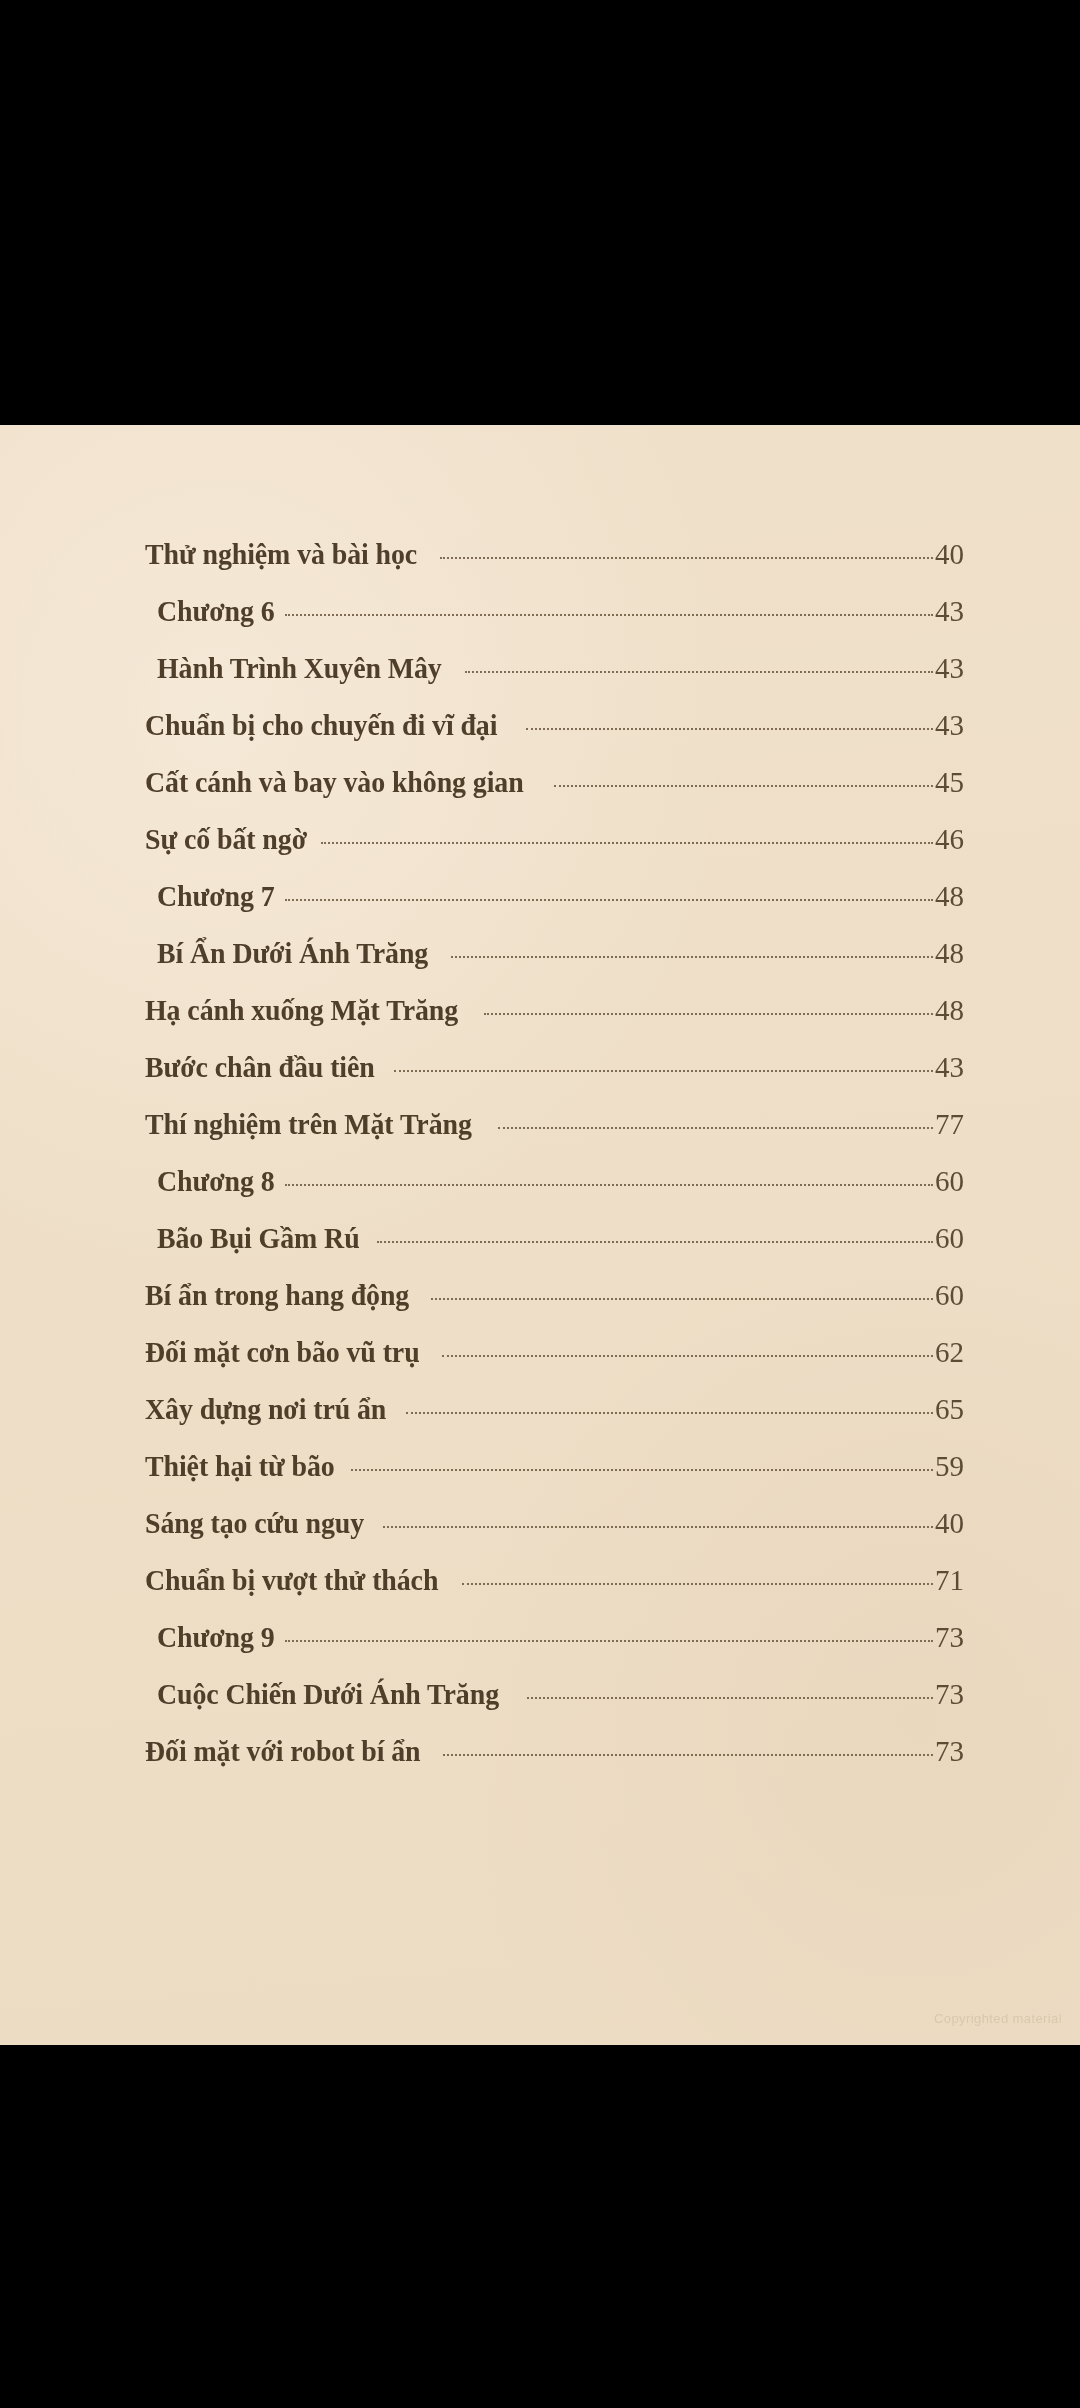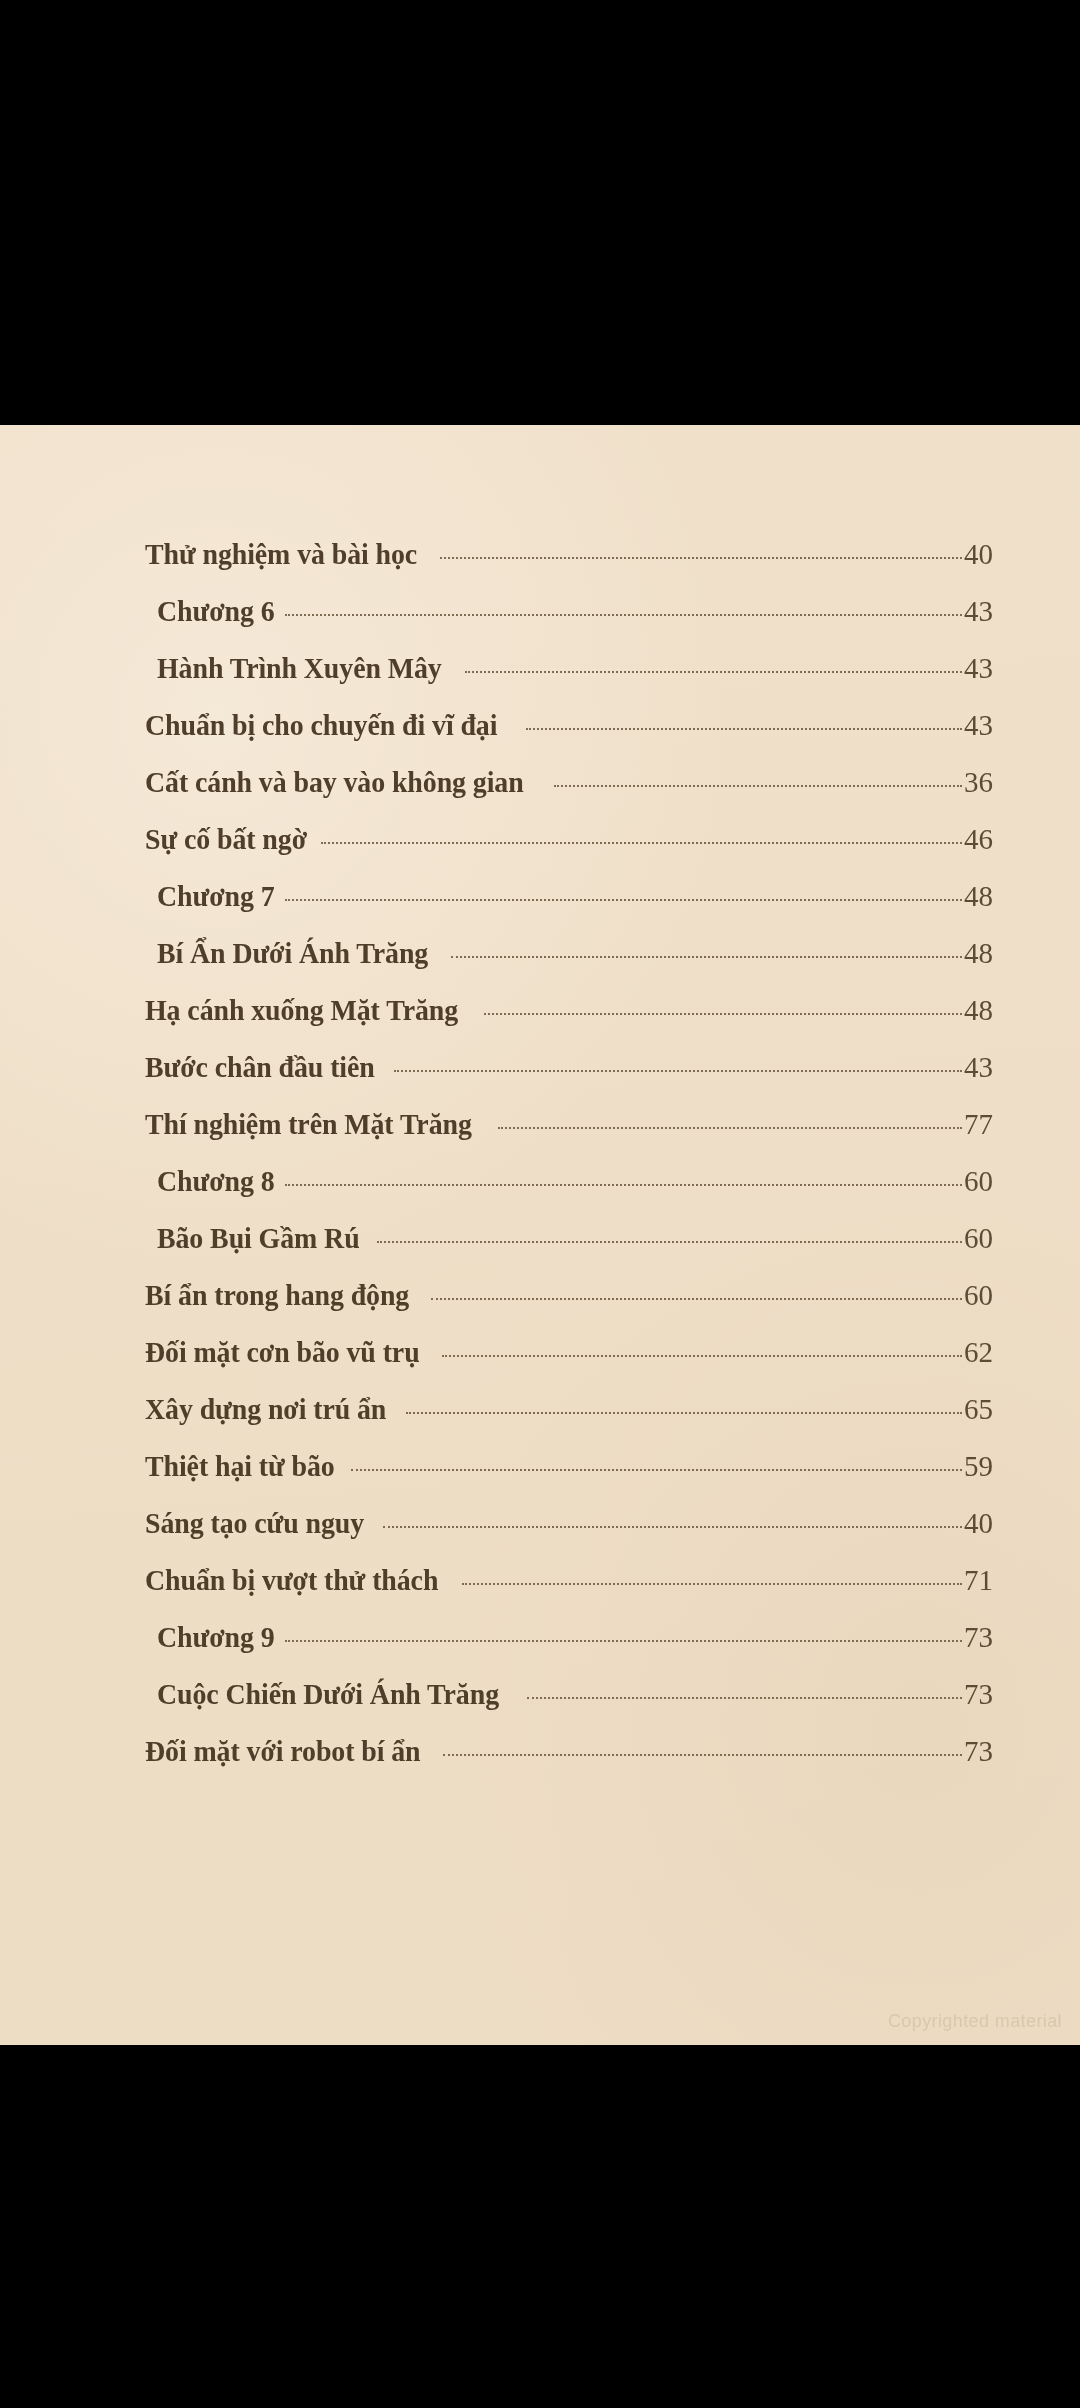"Thử nghiệm và bài học" .toc-row { padding-right: 72px -> 101px }
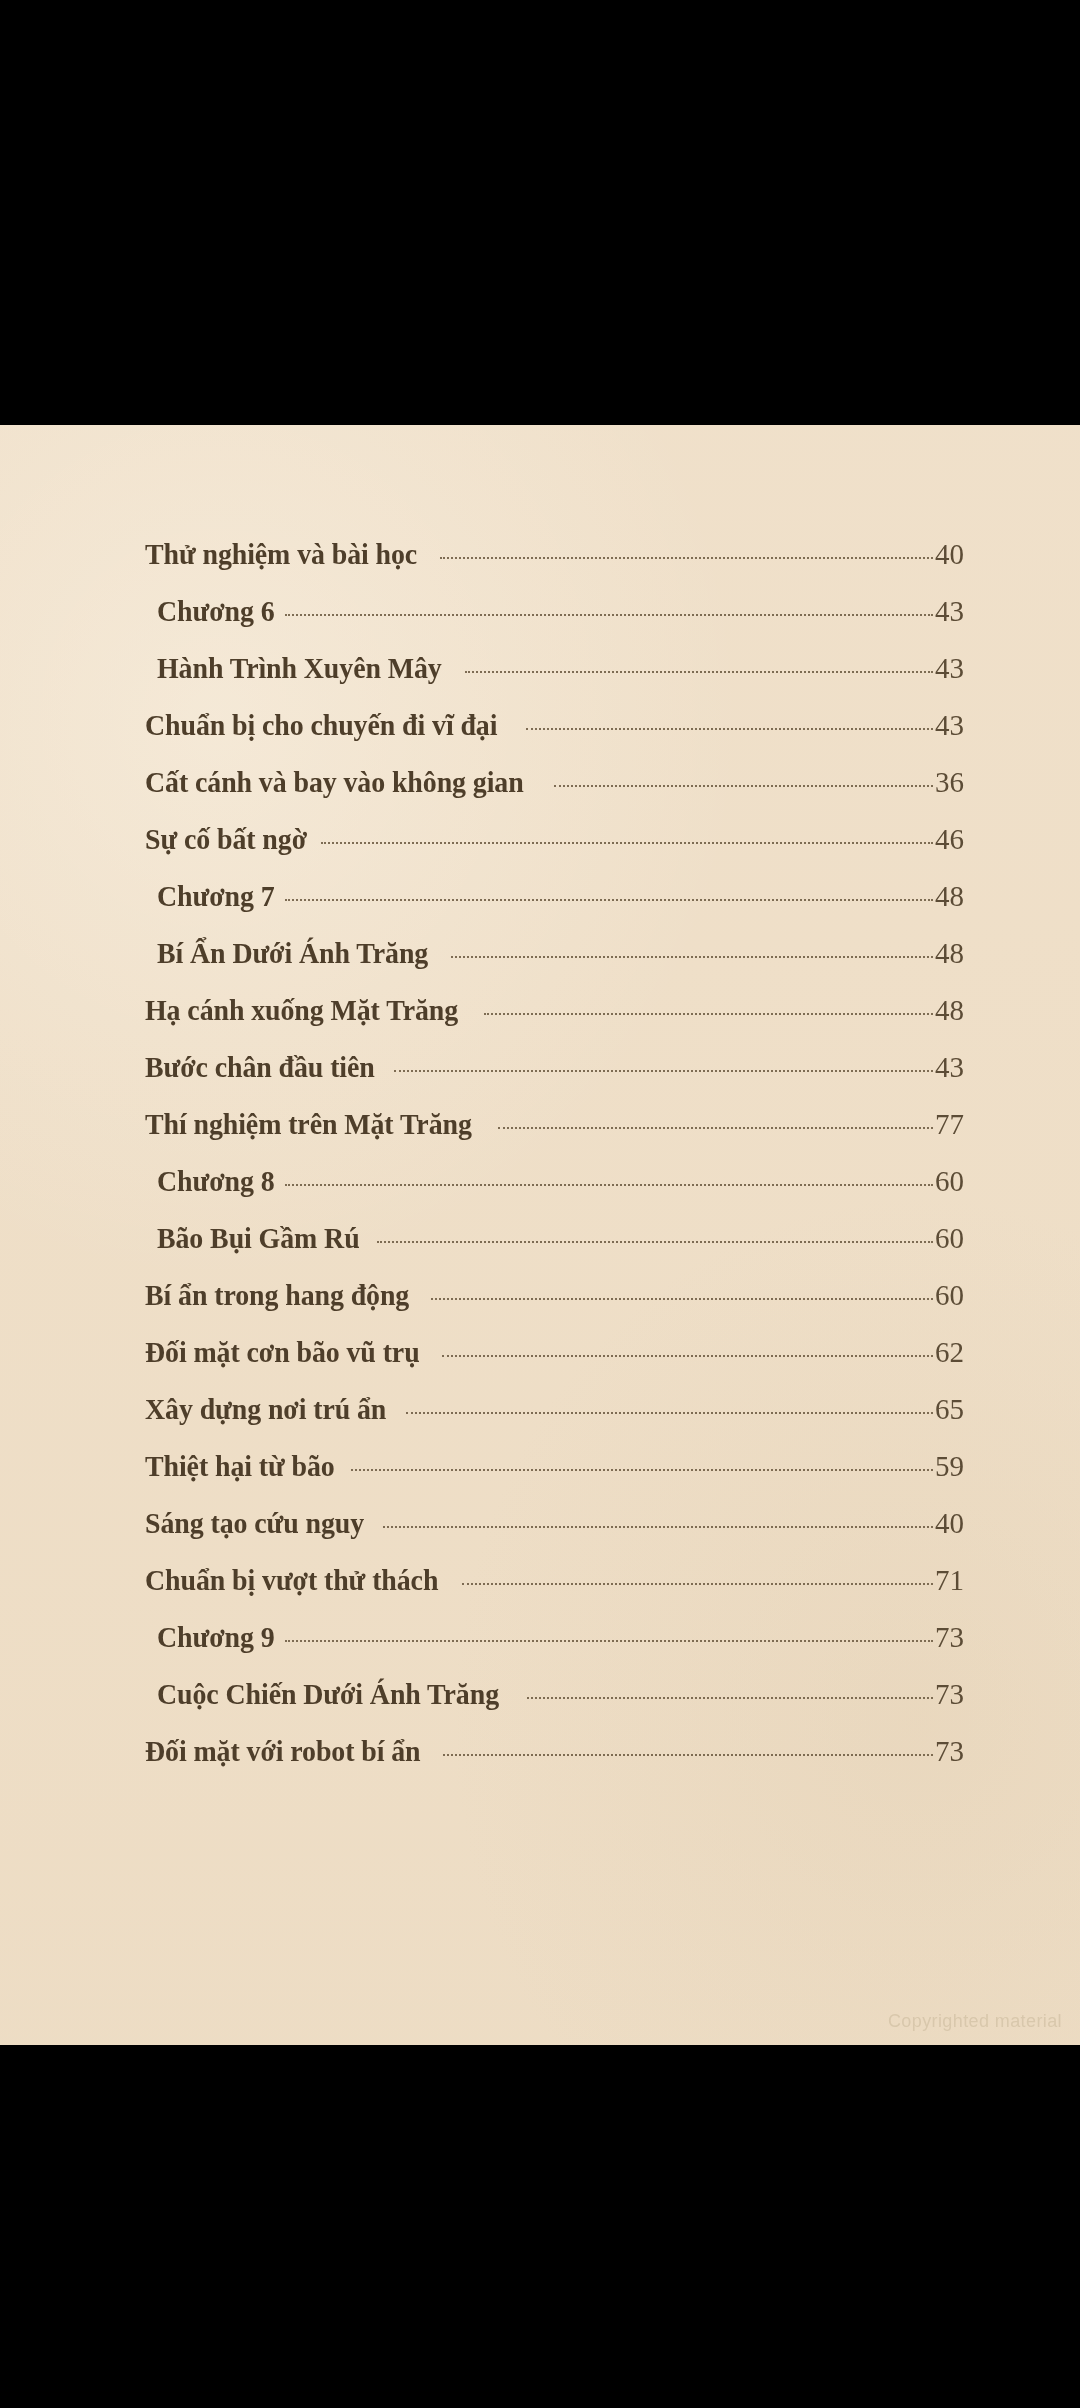"36" span.pageno { text: 36 -> 45 }
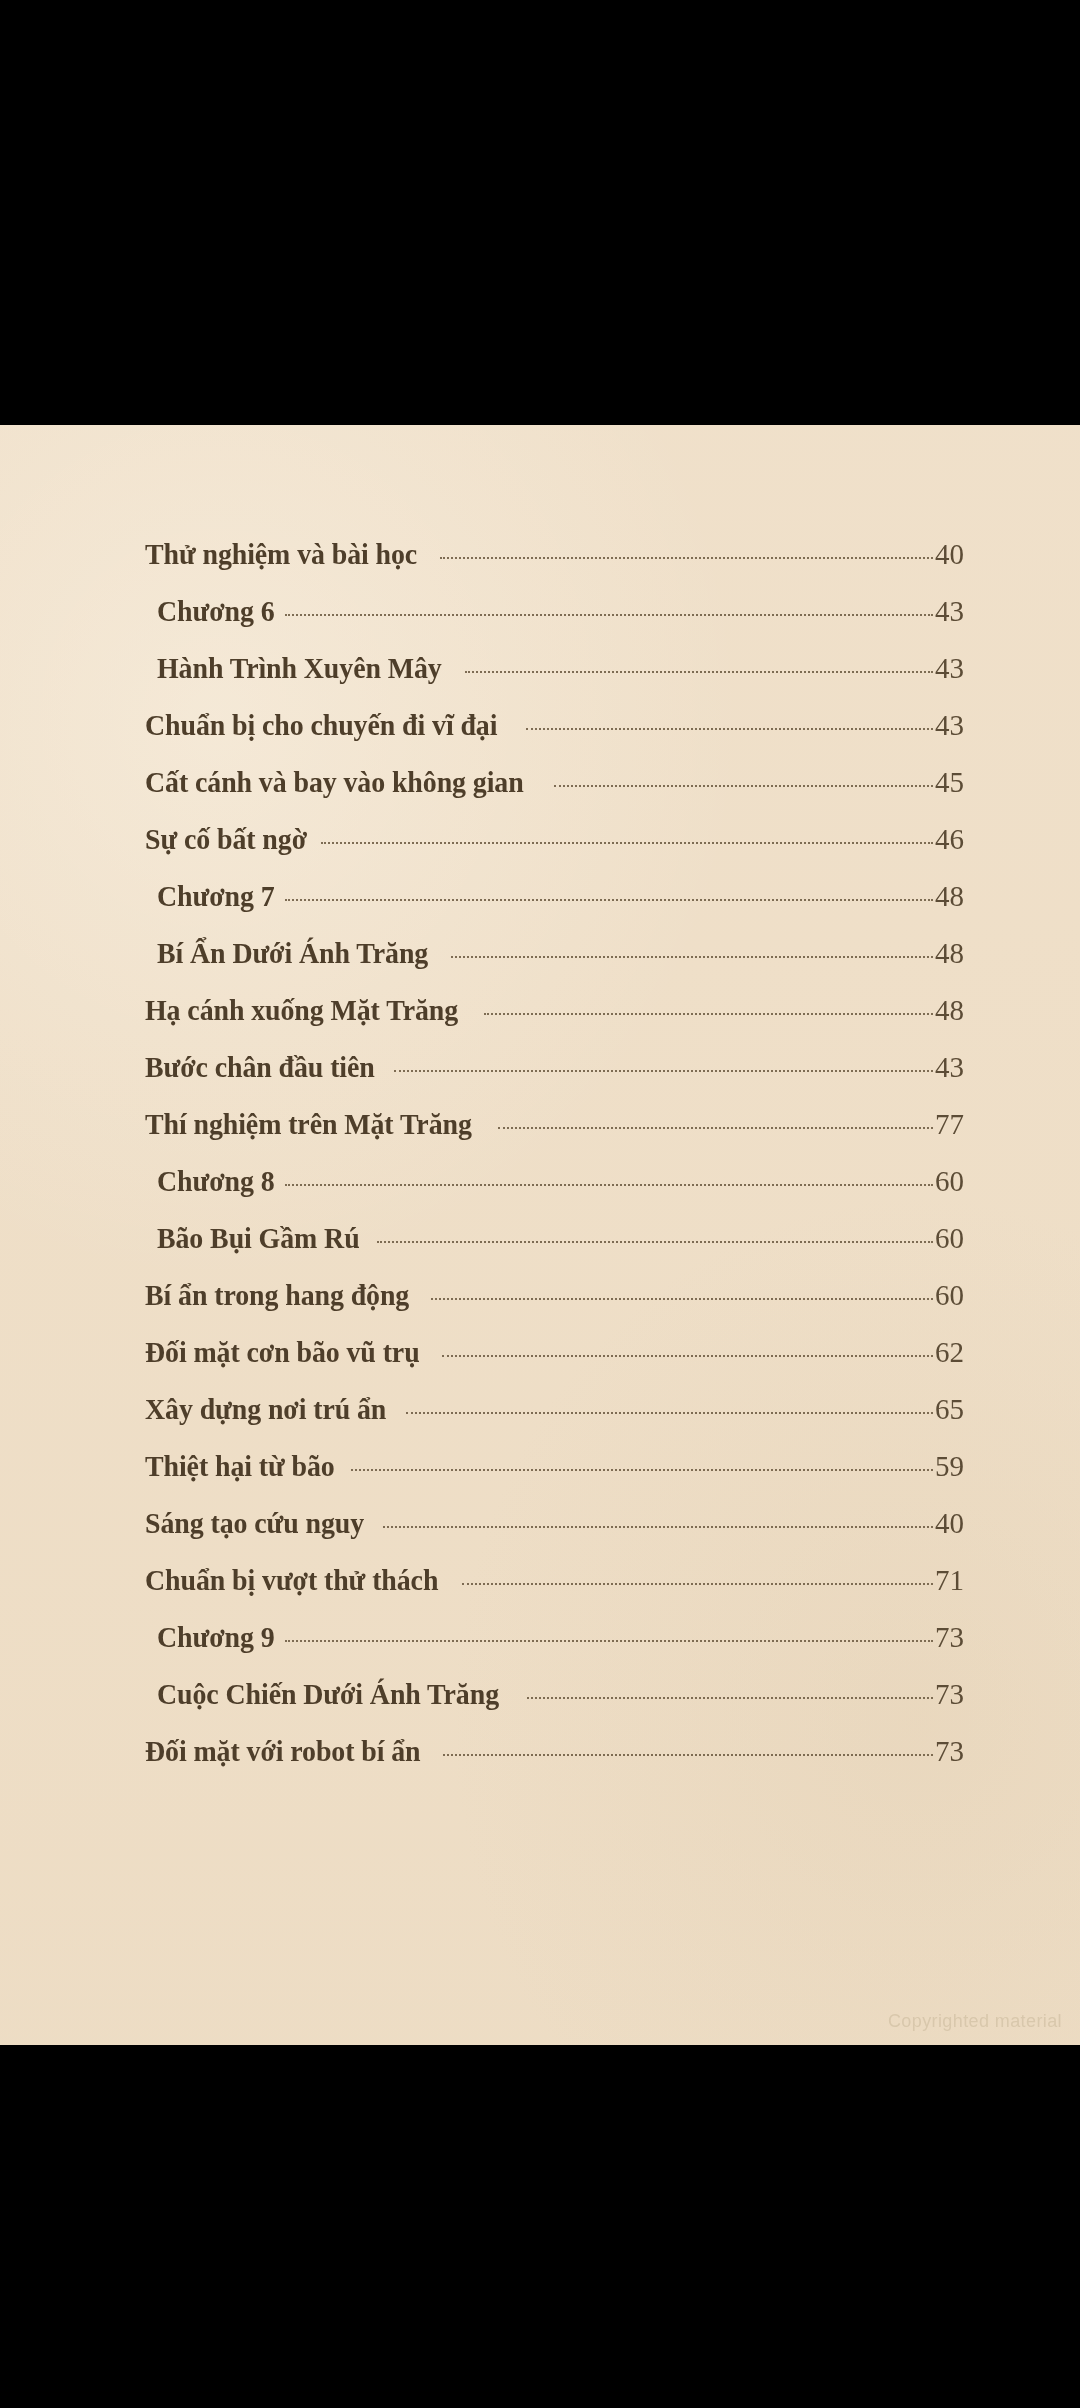"Copyrighted material" #watermark { font-size: 18px -> 13px }
